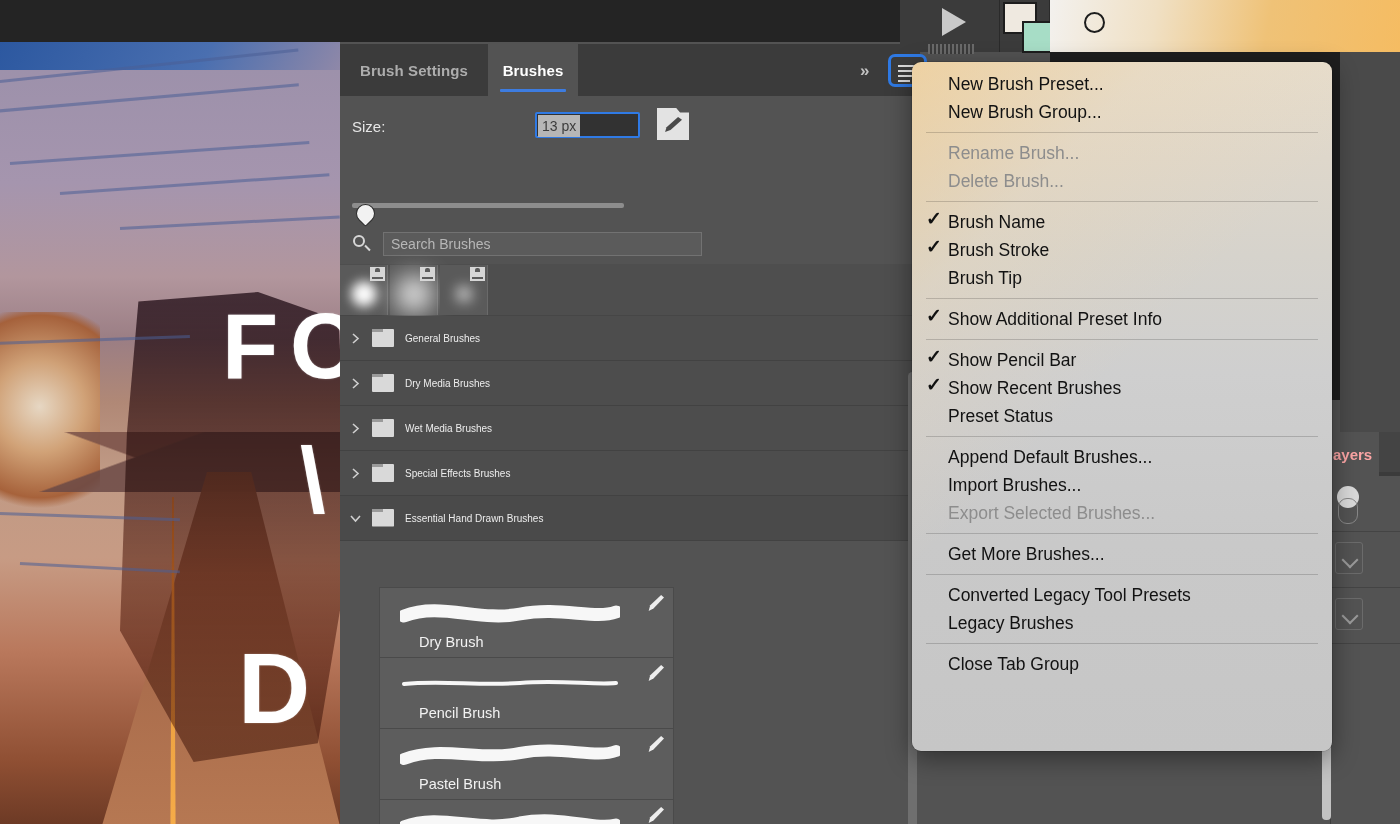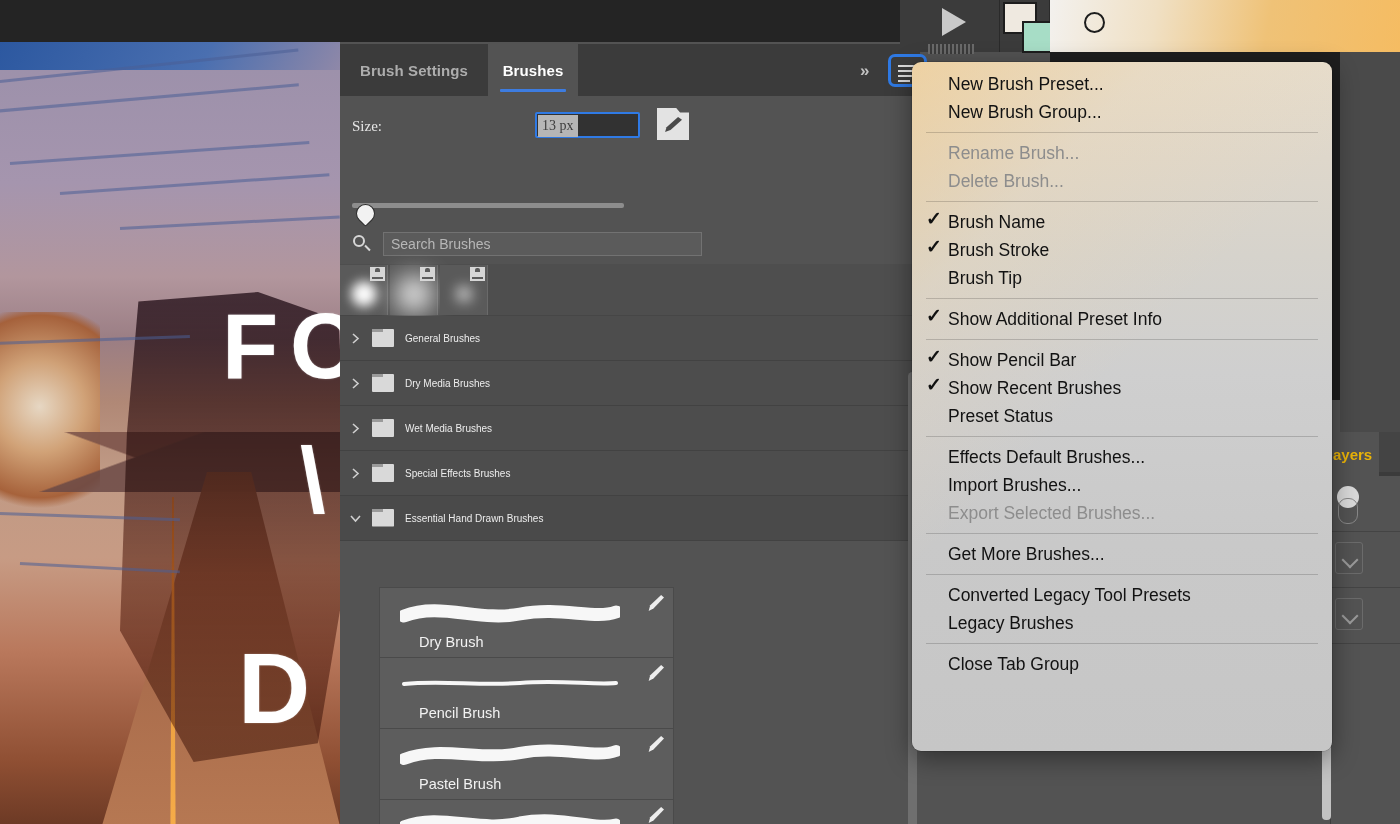"Size:" .size-row { font-family: Liberation Serif, serif -> none }
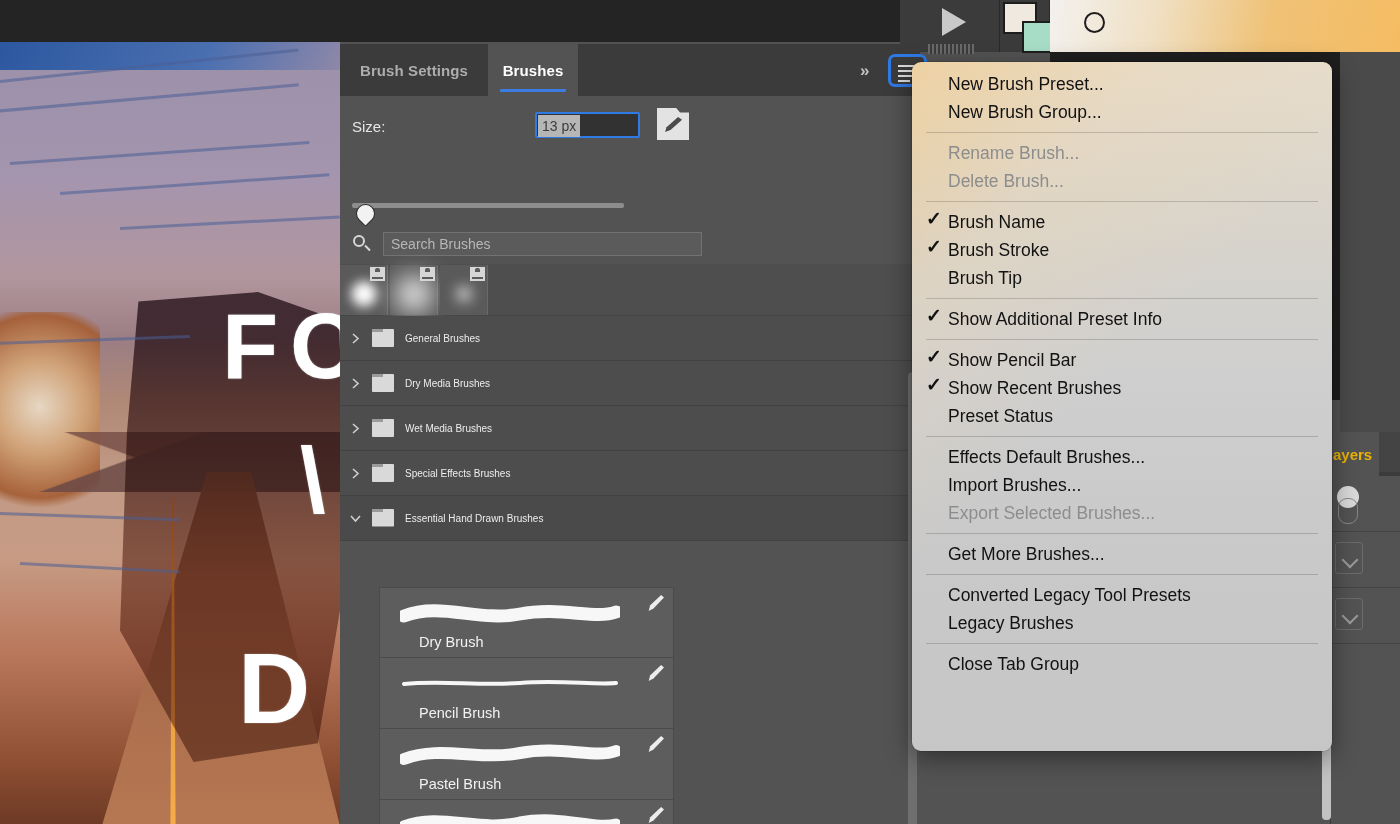"Effects Default Brushes..." span { text: Effects -> Append }
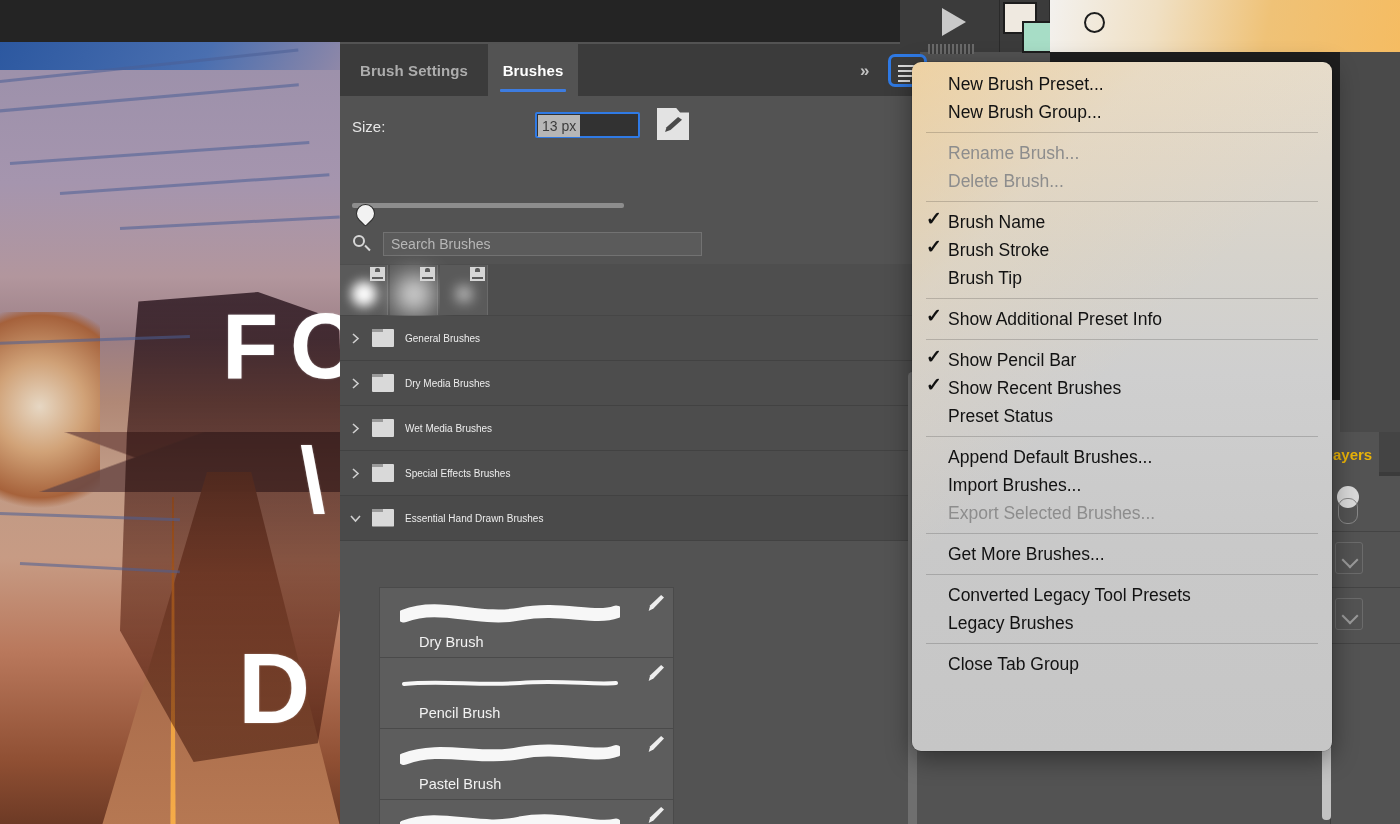"ayers" .layers-tab { color: #eab308 -> #fca5a5 }
